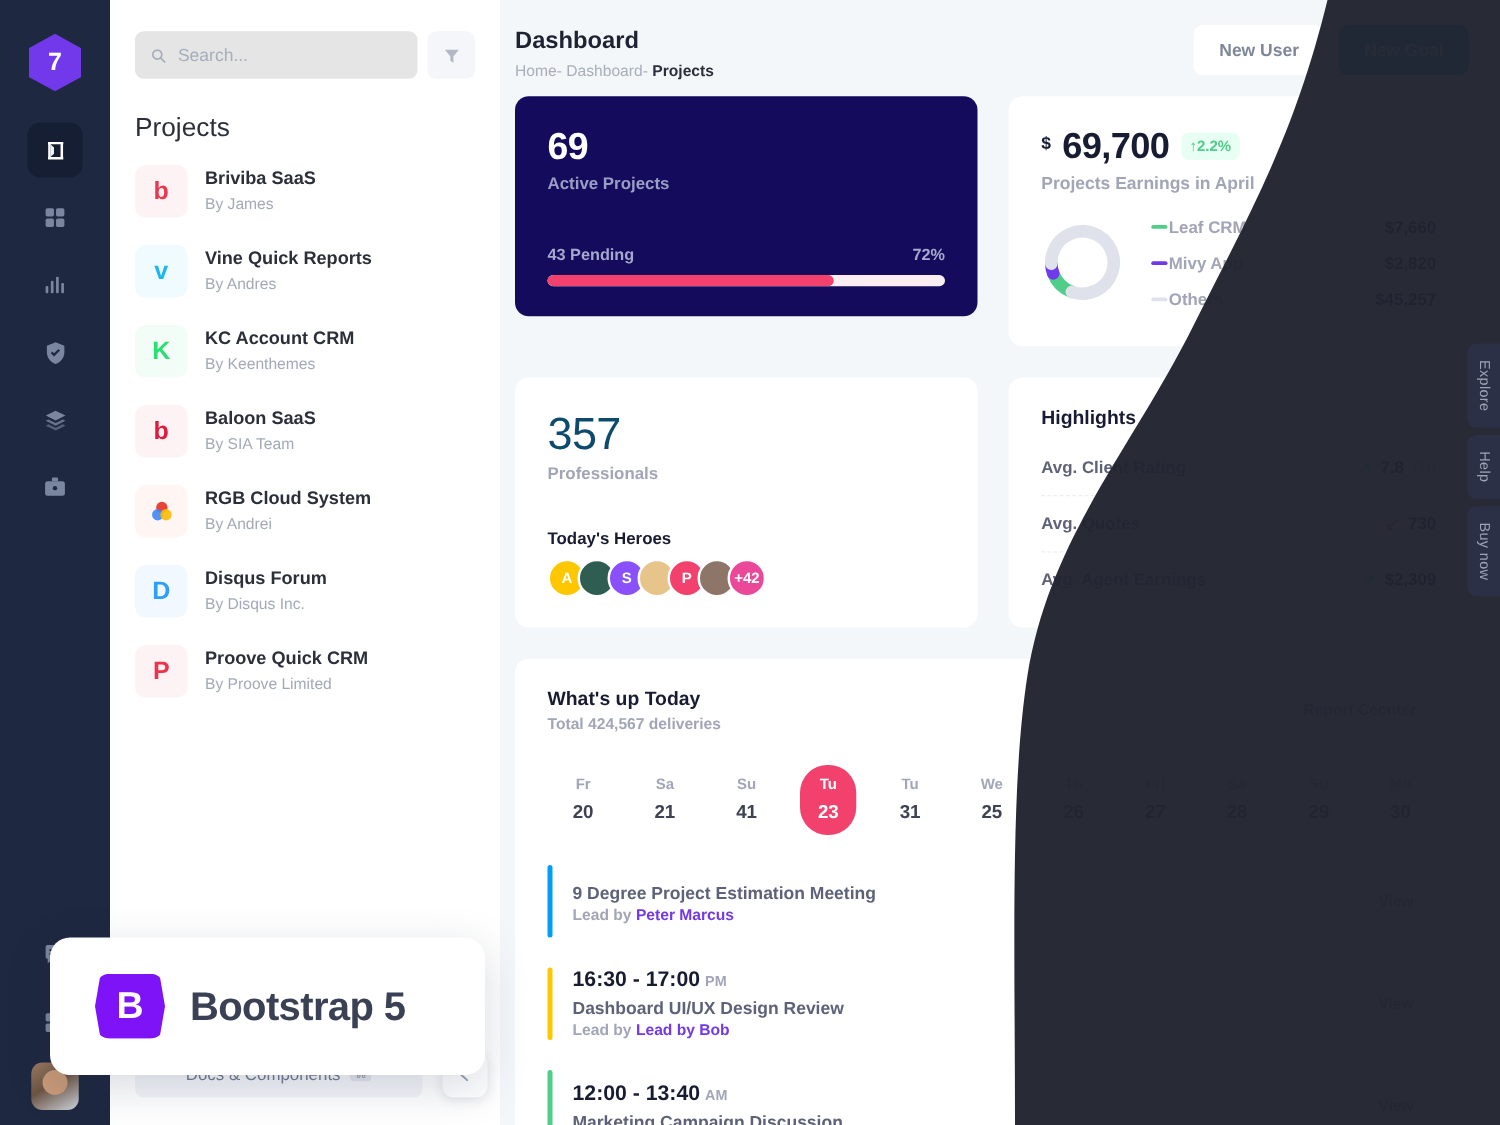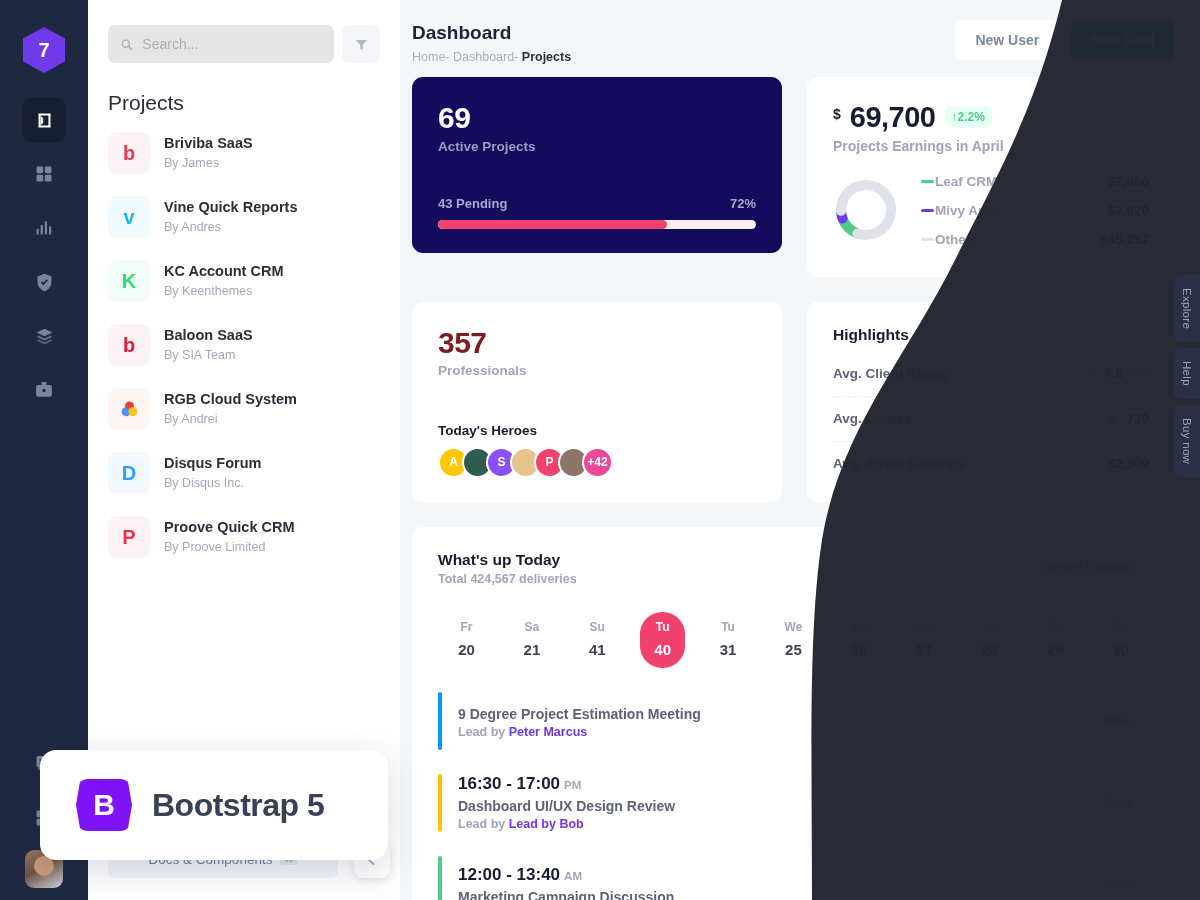"357" .pro-num { color: #7f1d1d -> #0c4a6e; font-size: 30px -> 36px; font-weight: bold -> normal }
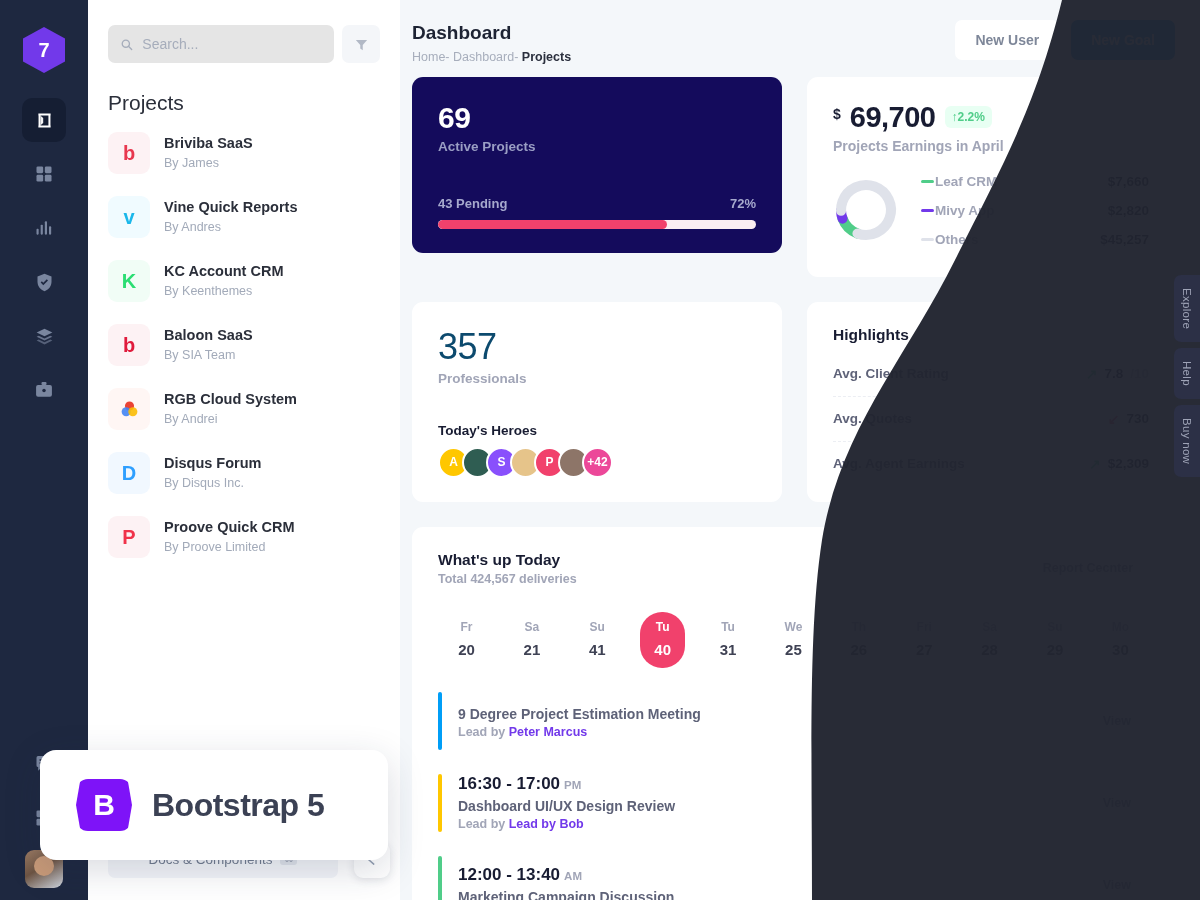"40" div.dnum { text: 40 -> 23 }
